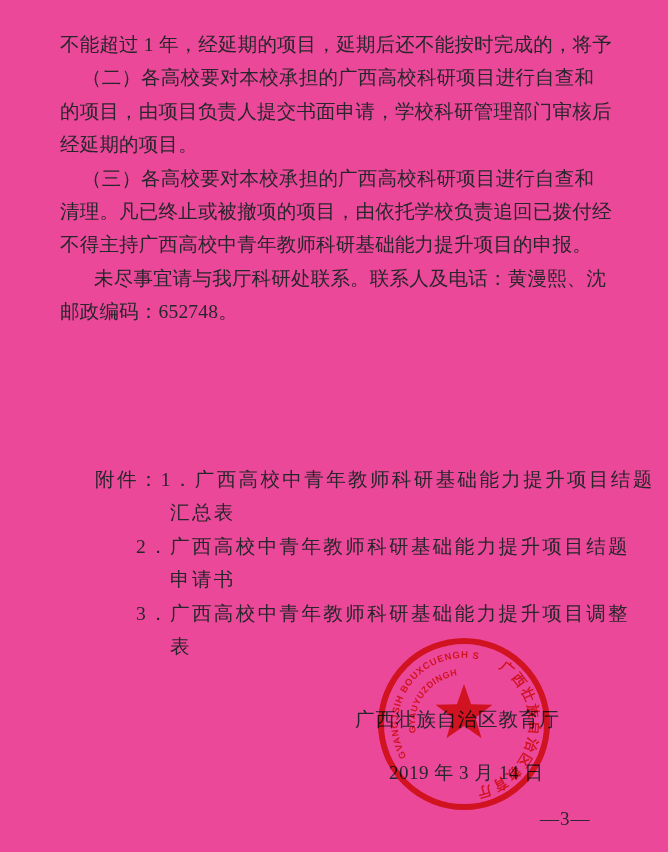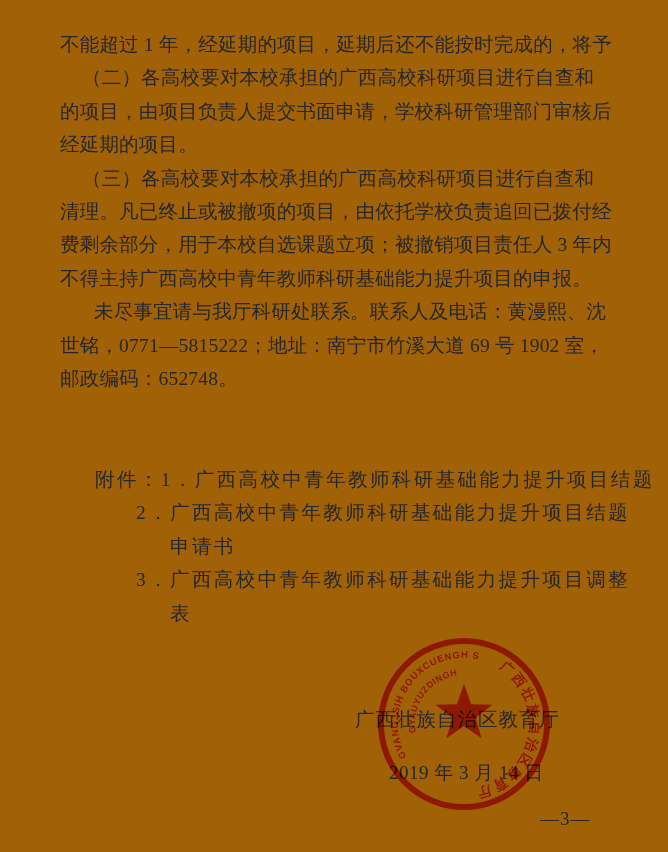"不能超过 1 年，经延期的项目，延期后还不能按时完成的，将予" .page { background: #a16207 -> #ec4899 }
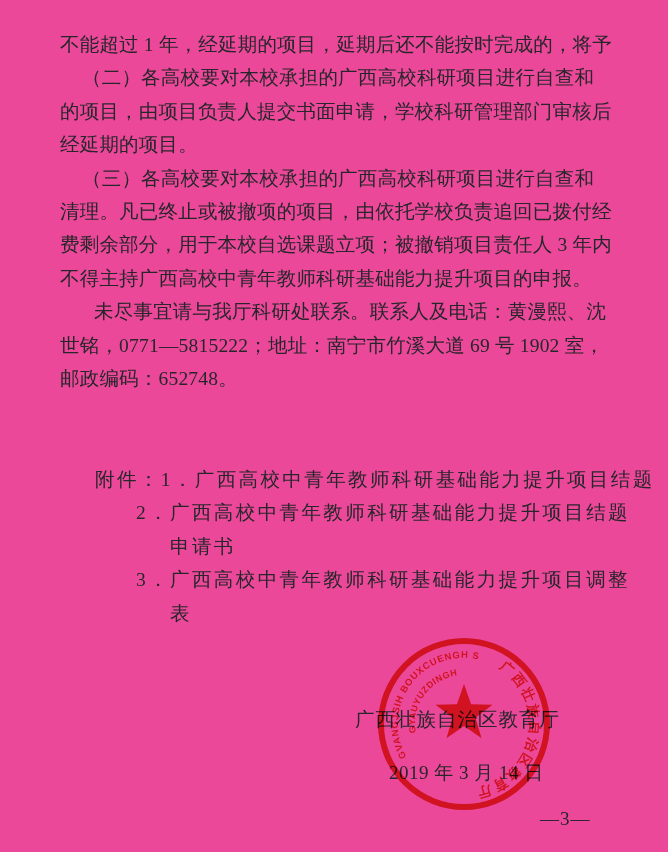"费剩余部分，用于本校自选课题立项；被撤销项目责任人 3 年内" div.ln { html: <div>费剩余部分，用于本校自选课题立项；被撤销项目责任人 3 年内</div> -> none }
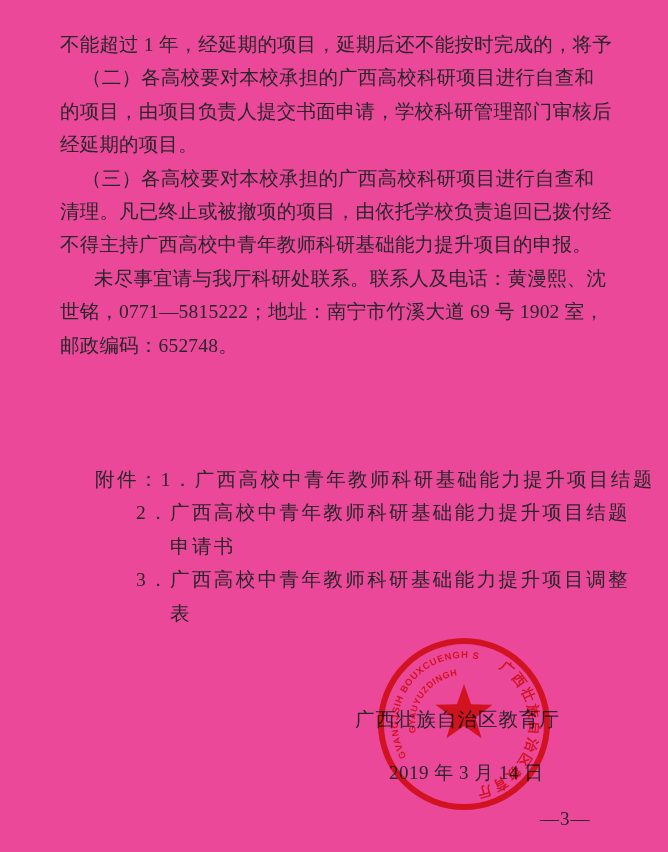"世铭，0771—5815222；地址：南宁市竹溪大道 69 号 1902 室，" div.ln { html: <div>世铭，0771—5815222；地址：南宁市竹溪大道 69 号 1902 室，</div> -> none }
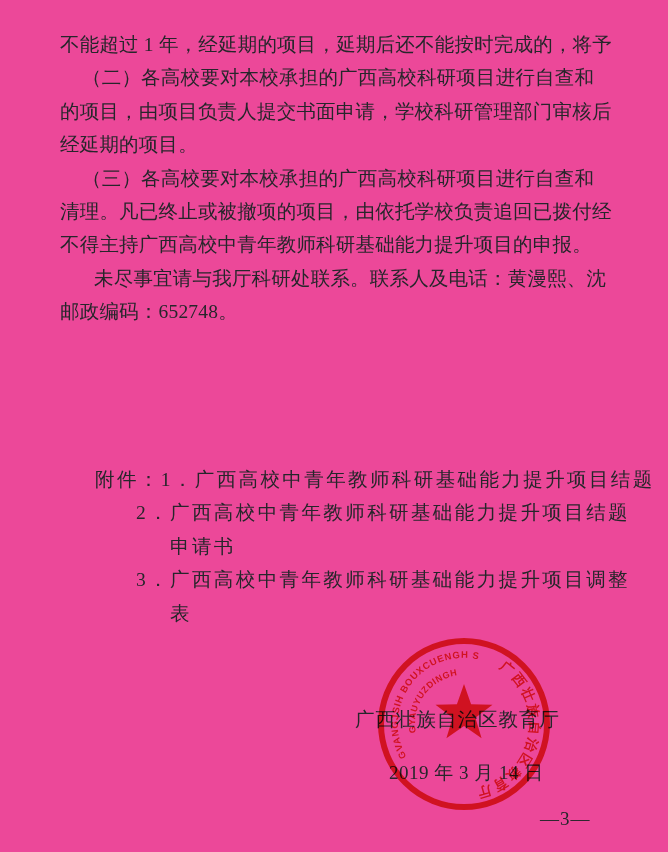"汇总表" div.ln { html: none -> <div>汇总表</div> }
